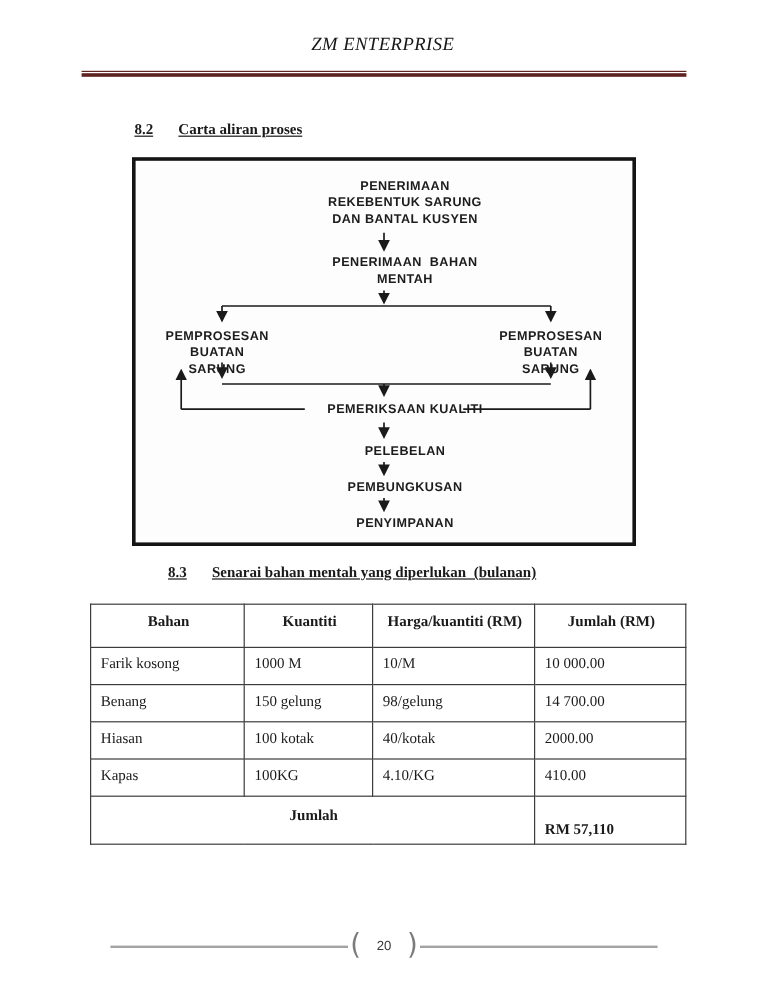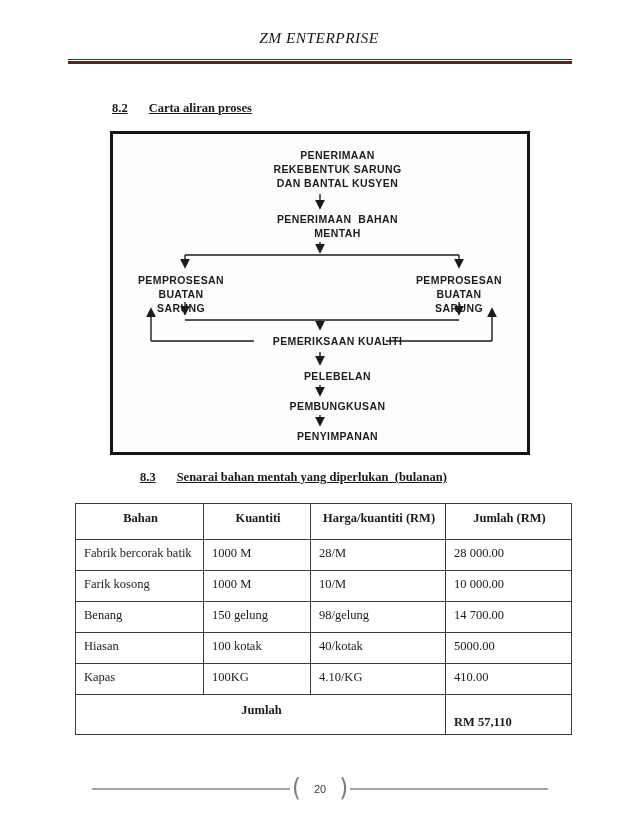"Fabrik bercorak batik" tr { html: <tr> <td>Fabrik bercorak batik</td> <td>1000 M</td> <td>28/M</td> <td>28 000.00</td> </tr> -> none }
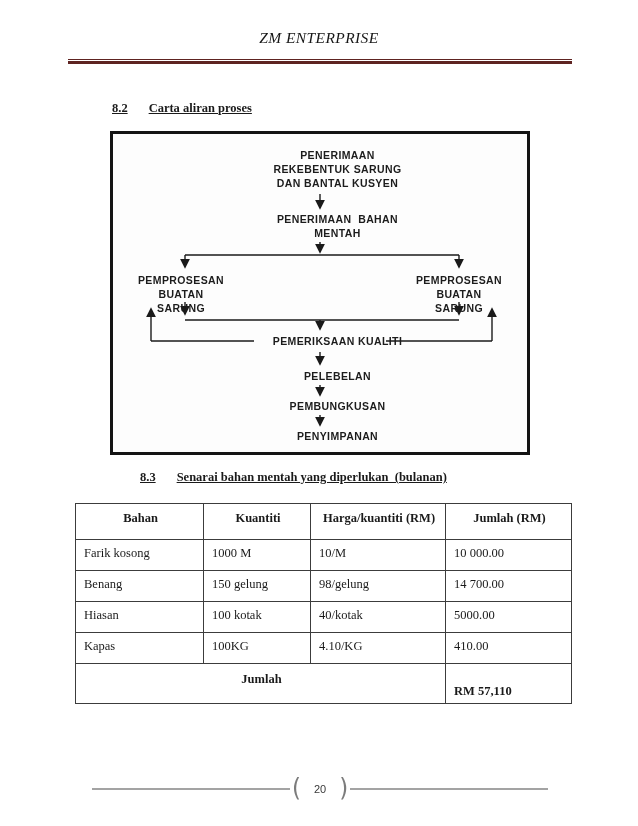"5000.00" td { text: 5000.00 -> 2000.00 }
